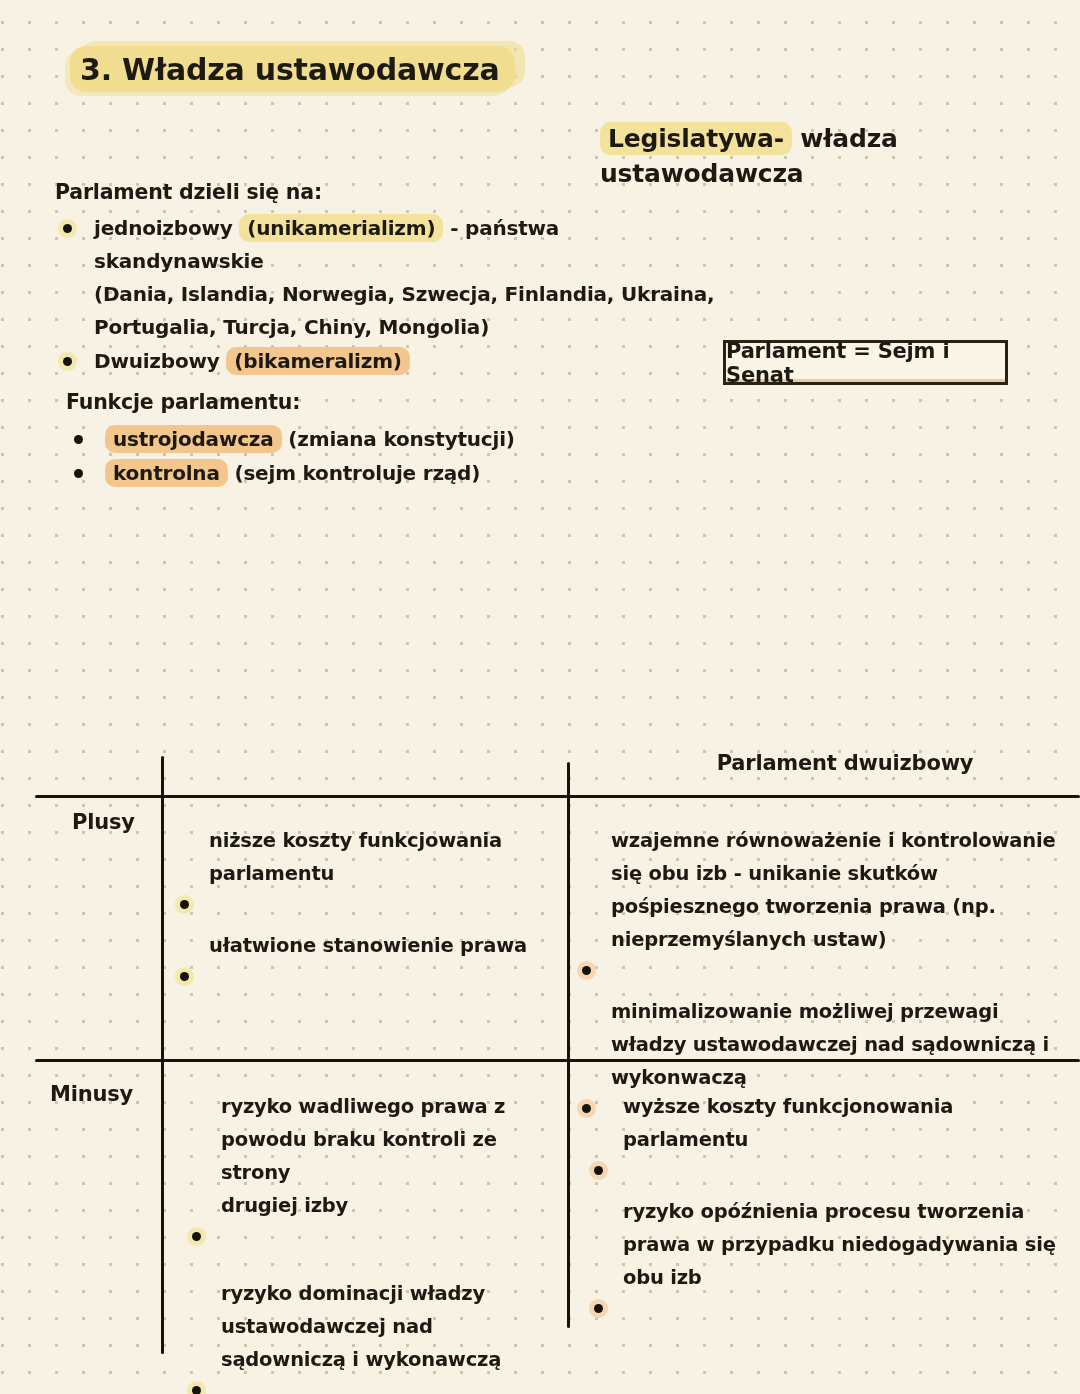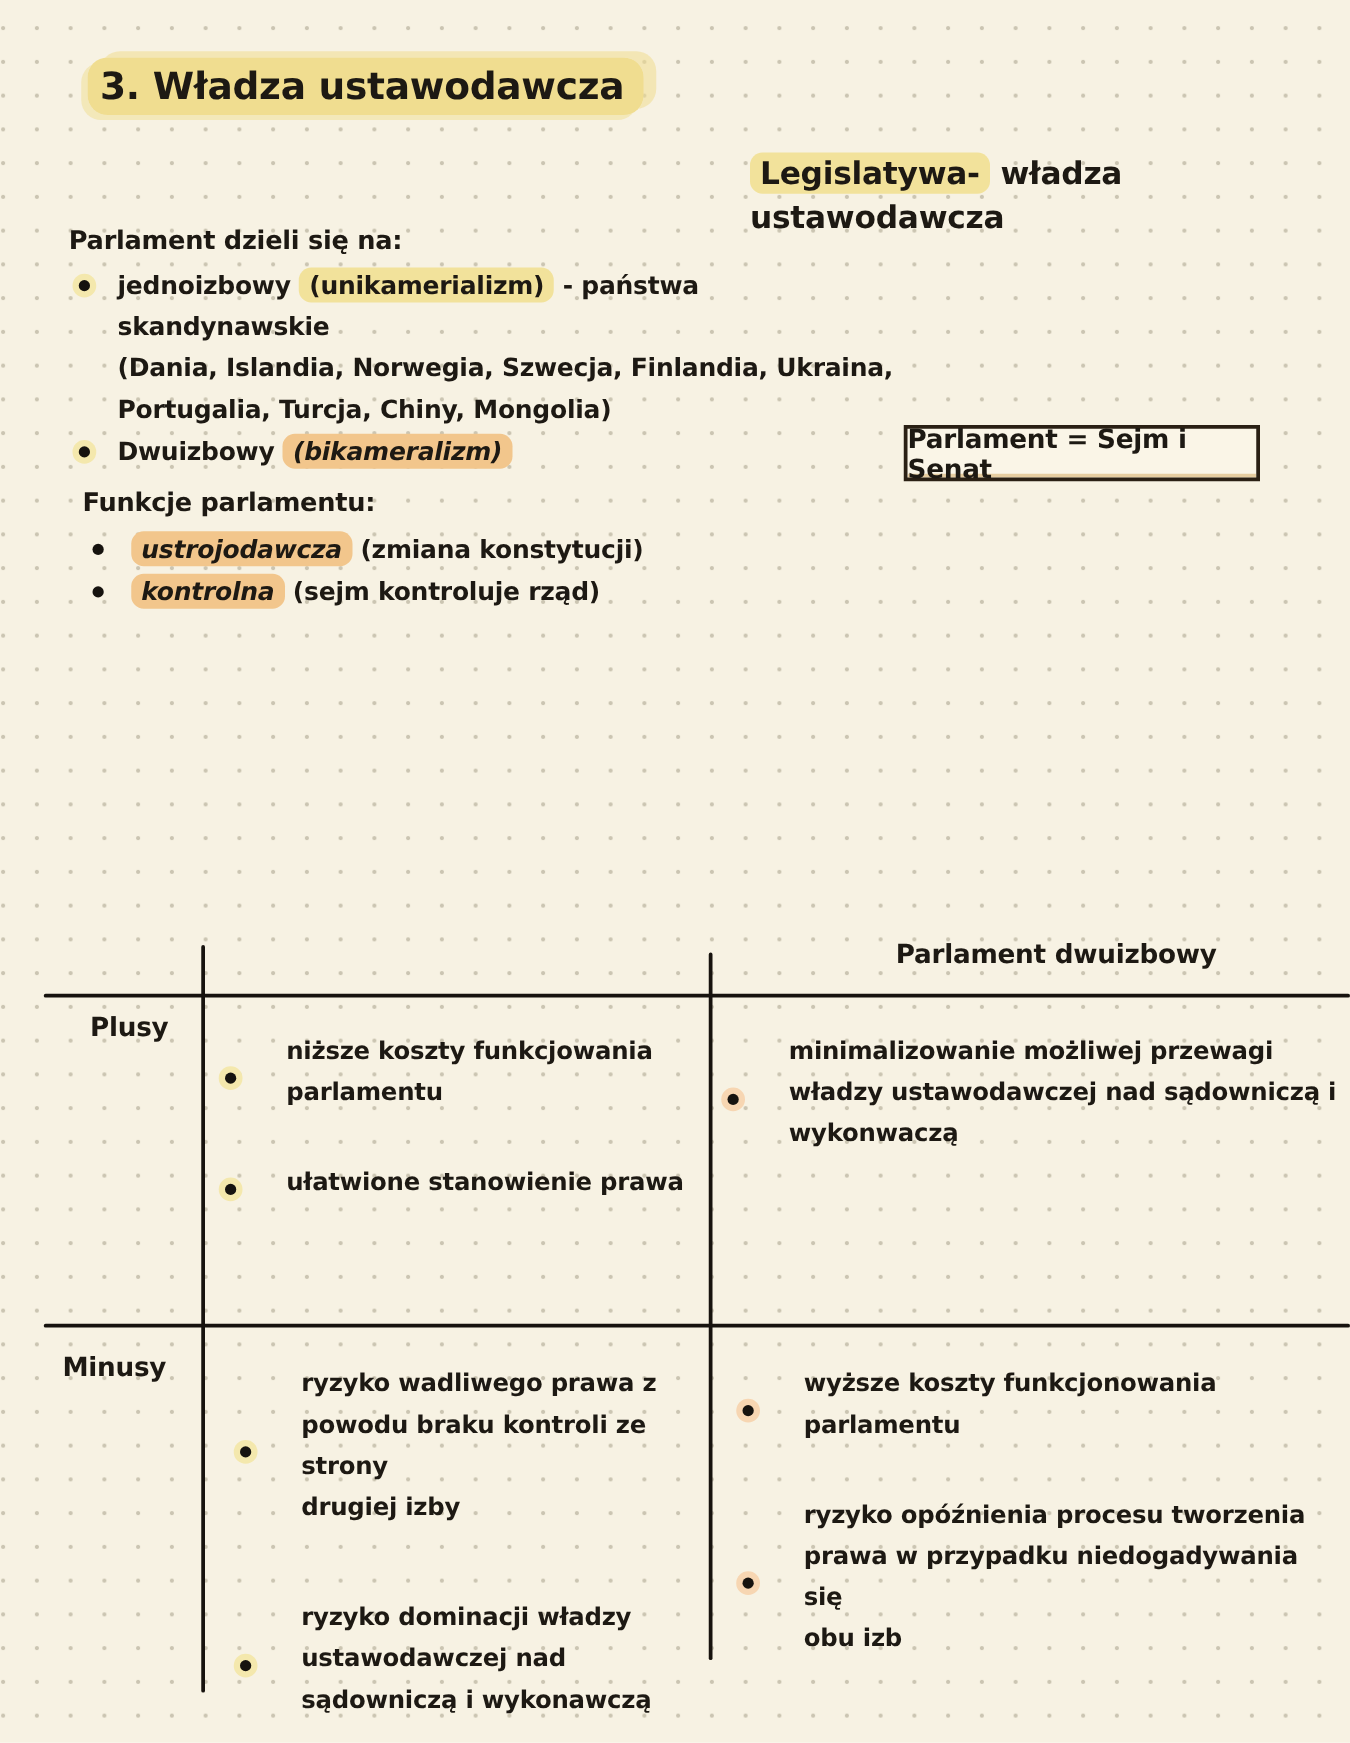"(bikameralizm)" .hl-o { font-style: italic -> none }
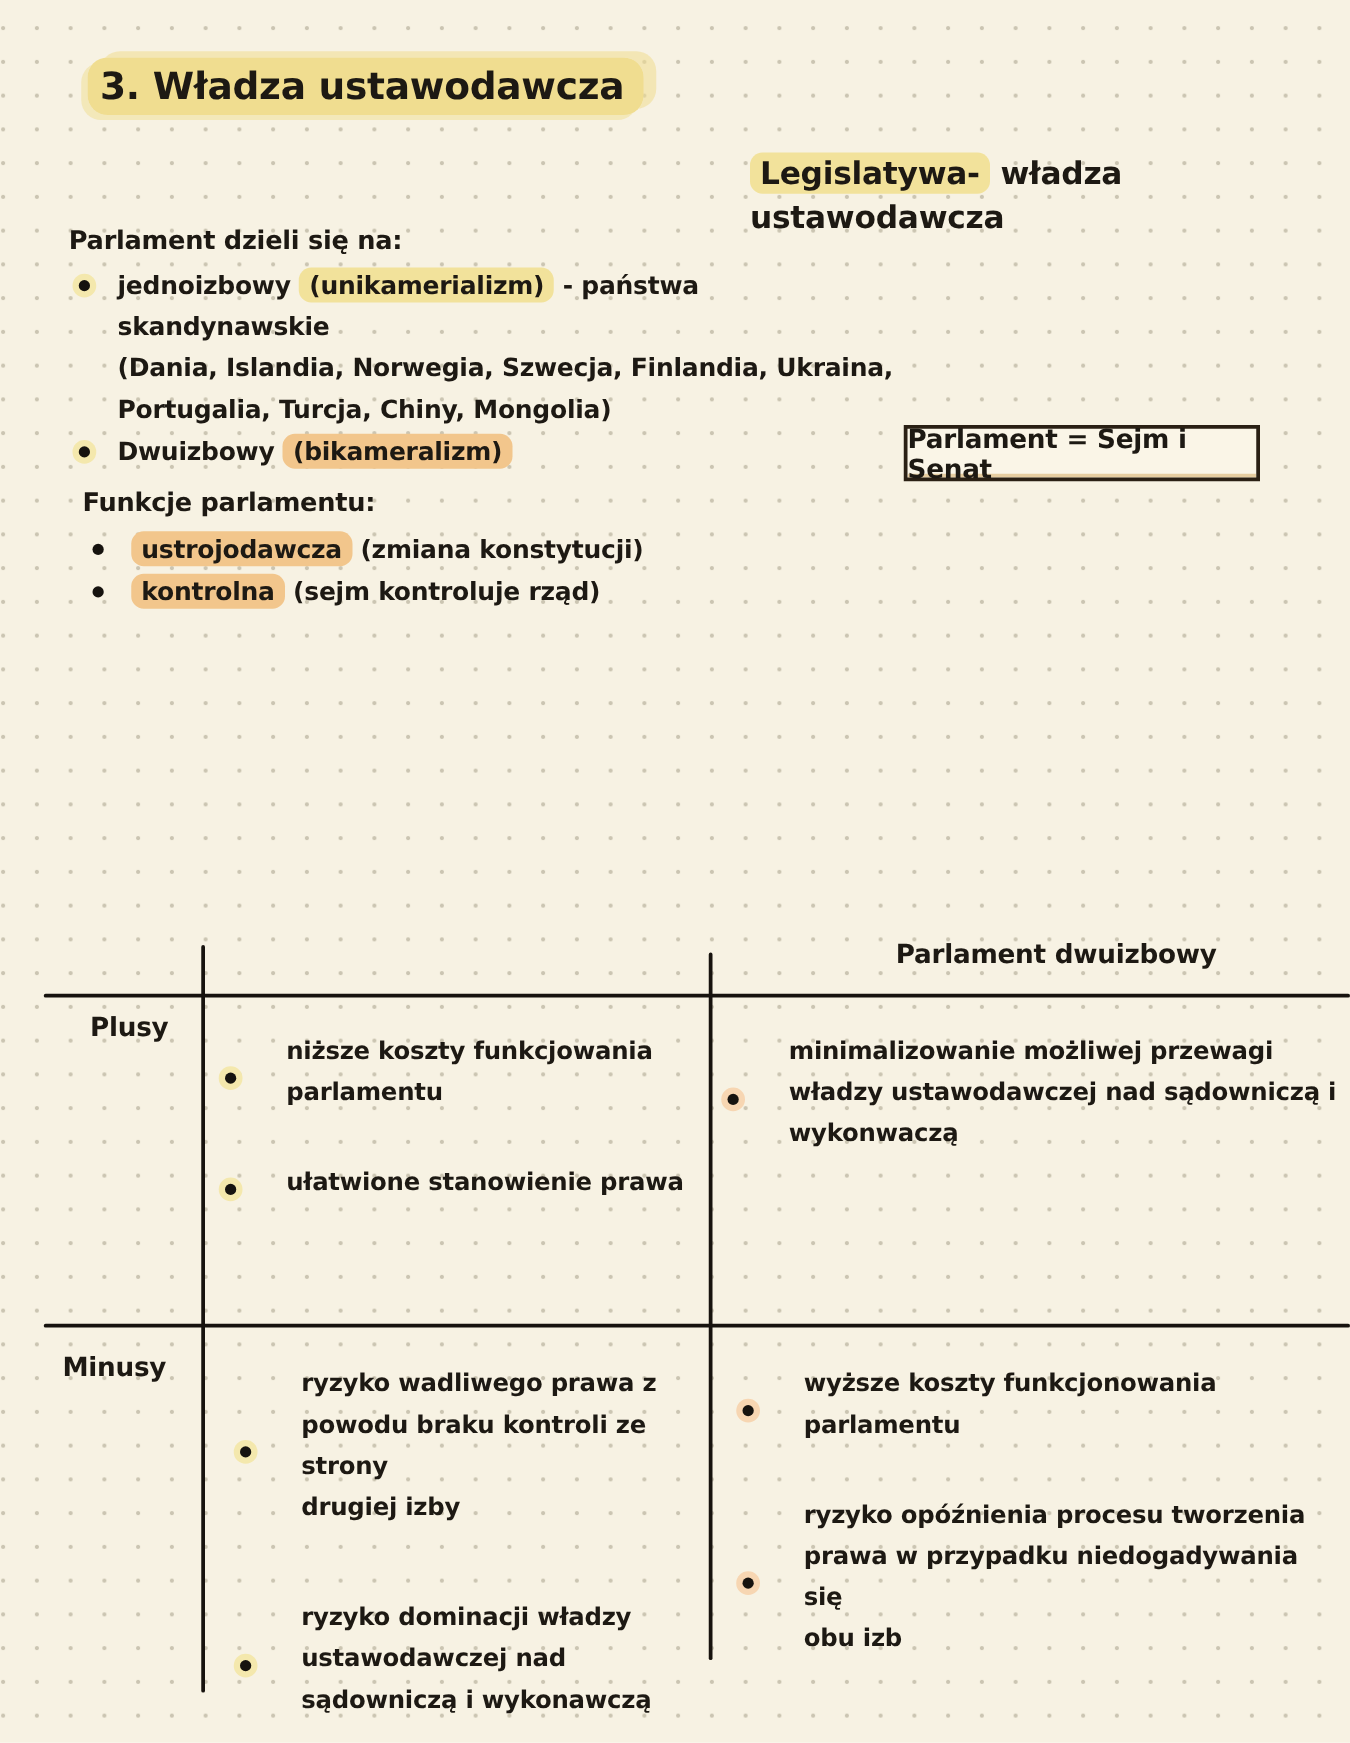"niższe koszty funkcjowania" .cell li { align-items: center -> flex-end; gap: 20px -> none }
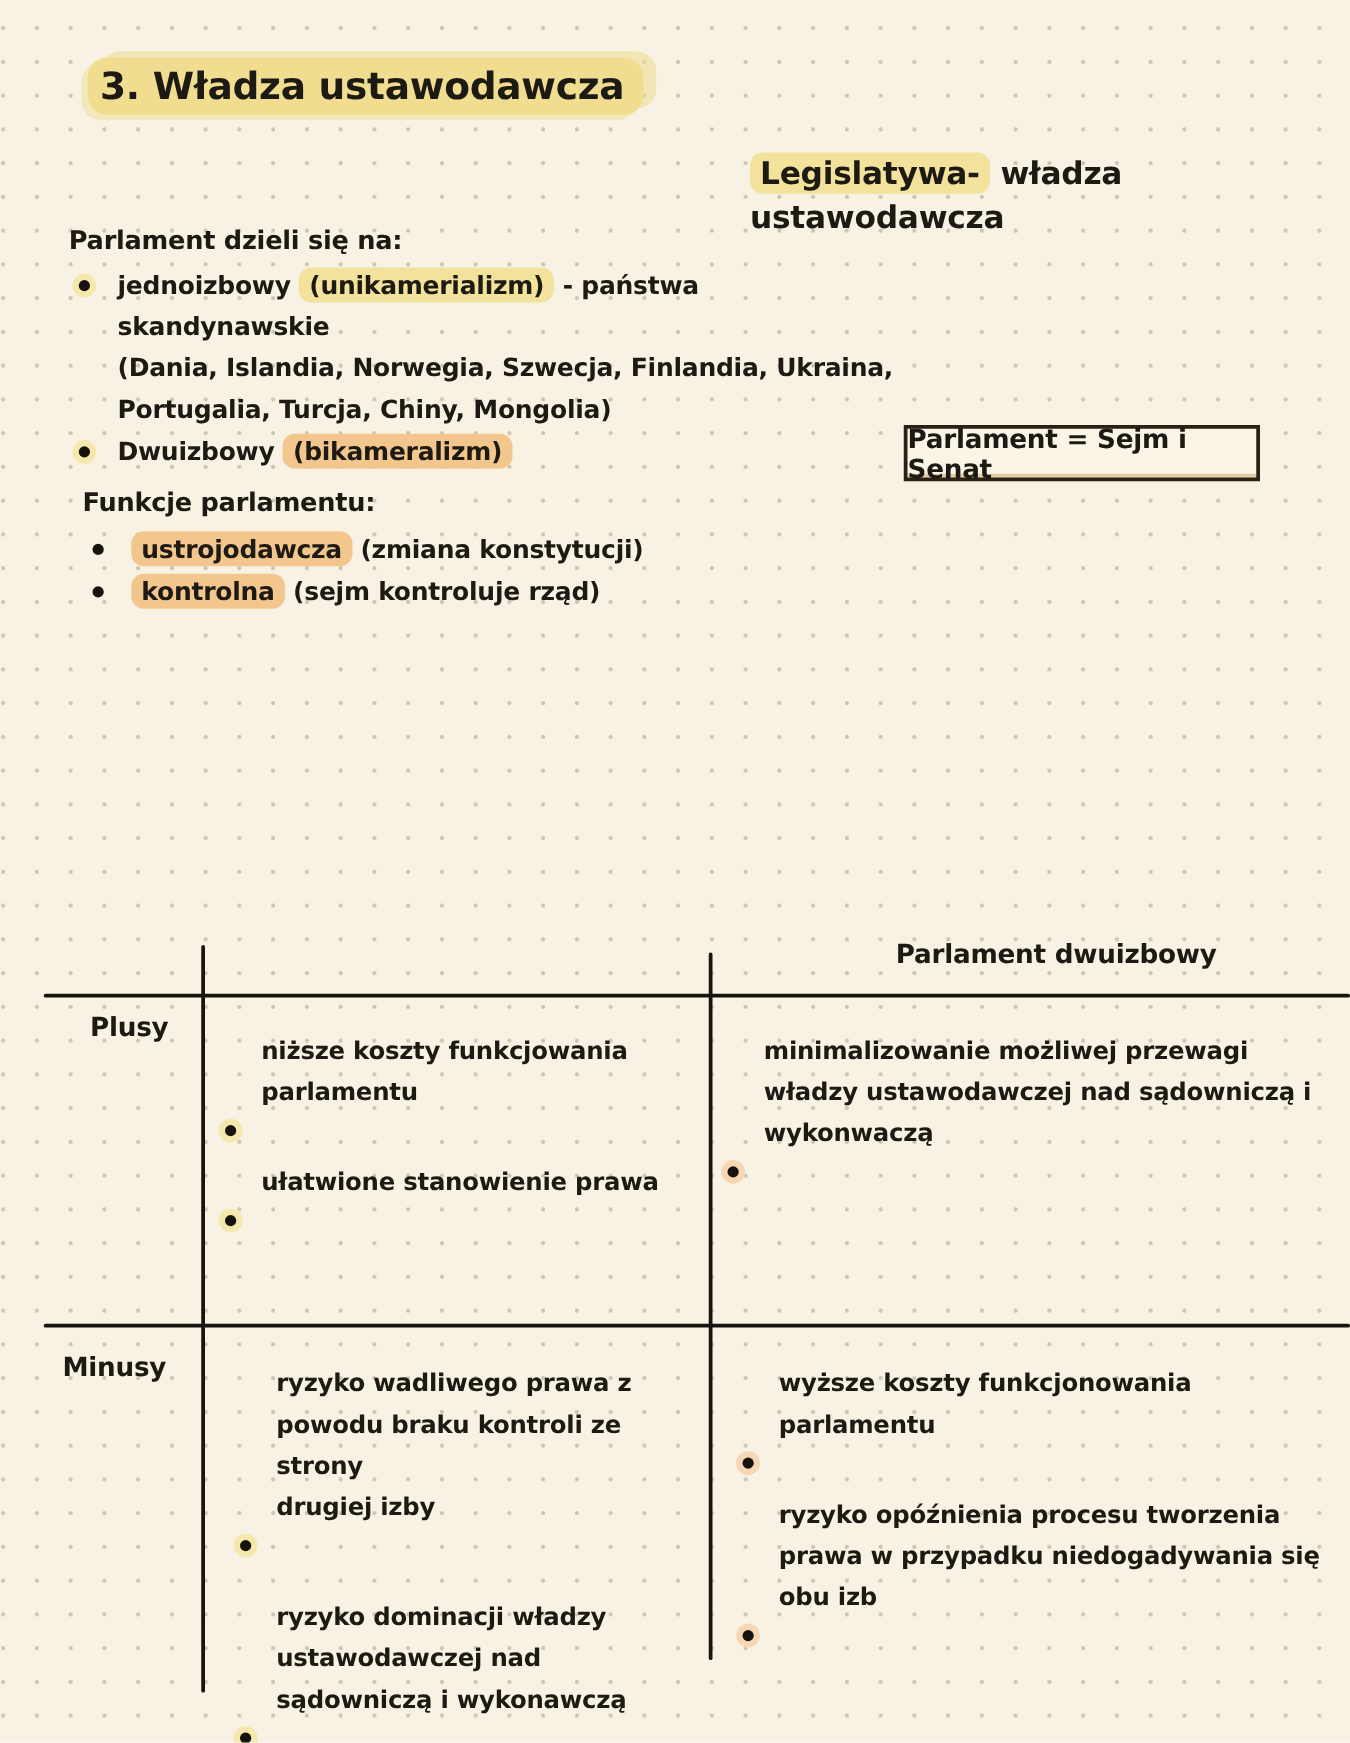"wzajemne równoważenie i kontrolowanie" li { html: none -> <li> <span></span> <p>wzajemne równoważenie i kontrolowanie się obu izb - unikanie skutków pośpiesznego tworzenia prawa (np. nieprzemyślanych ustaw)</p> </li> }
